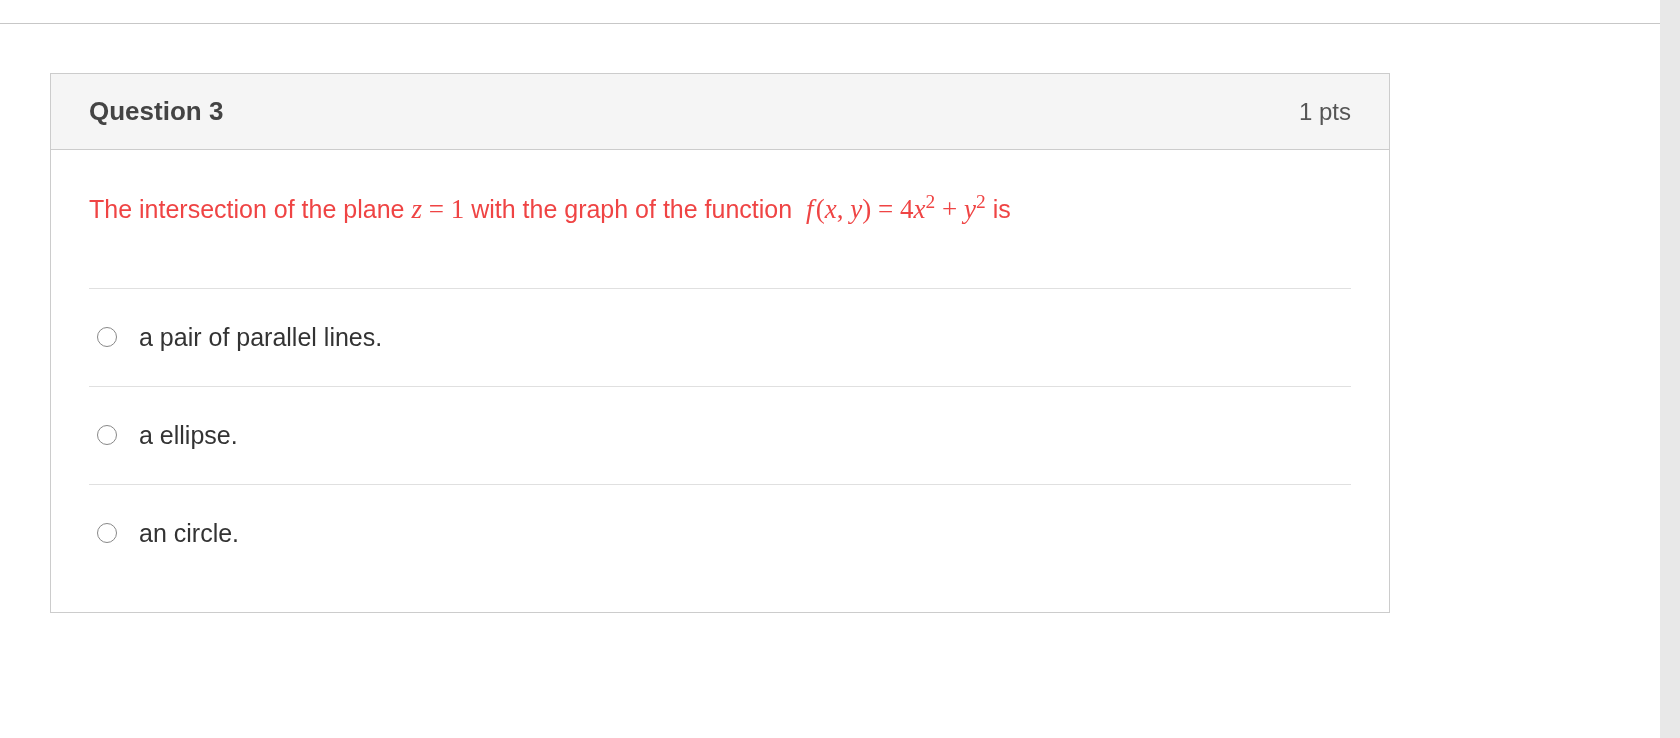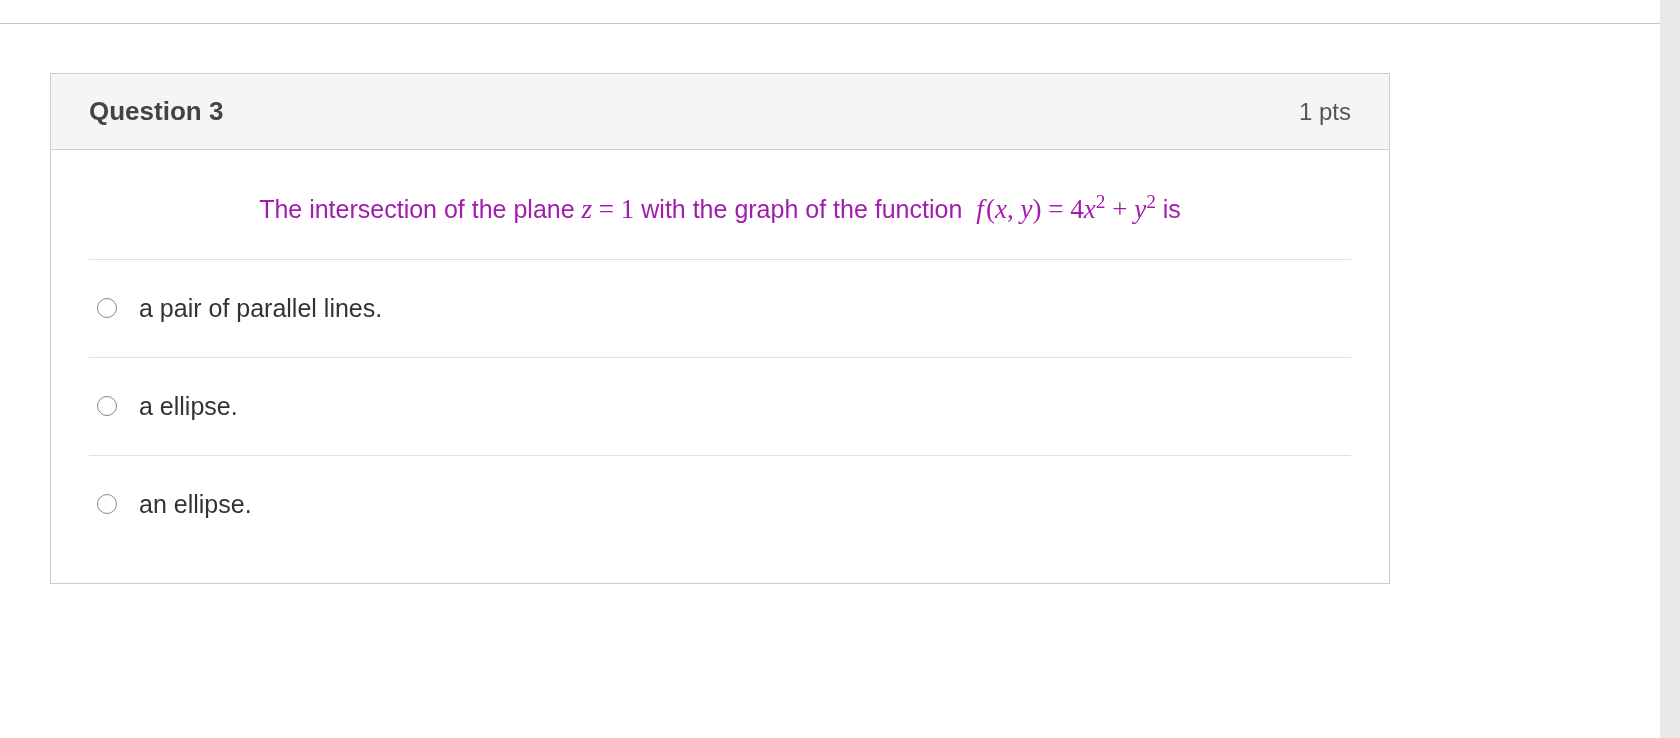"Question 3" * { text-align: center -> none }
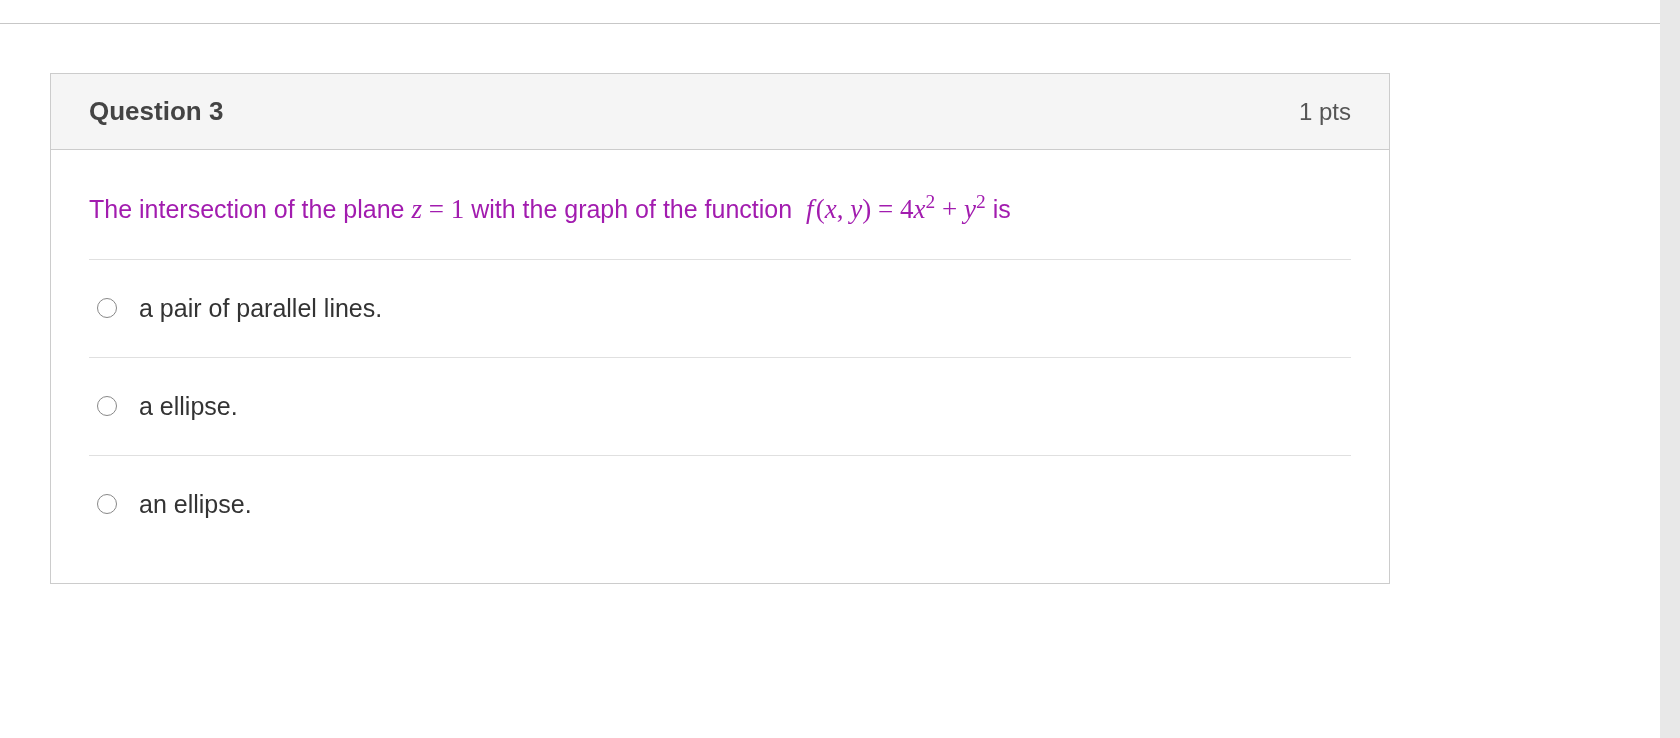"The intersection of the plane" .question-text { color: #a21caf -> #ef4444; margin-bottom: 30px -> 59px }
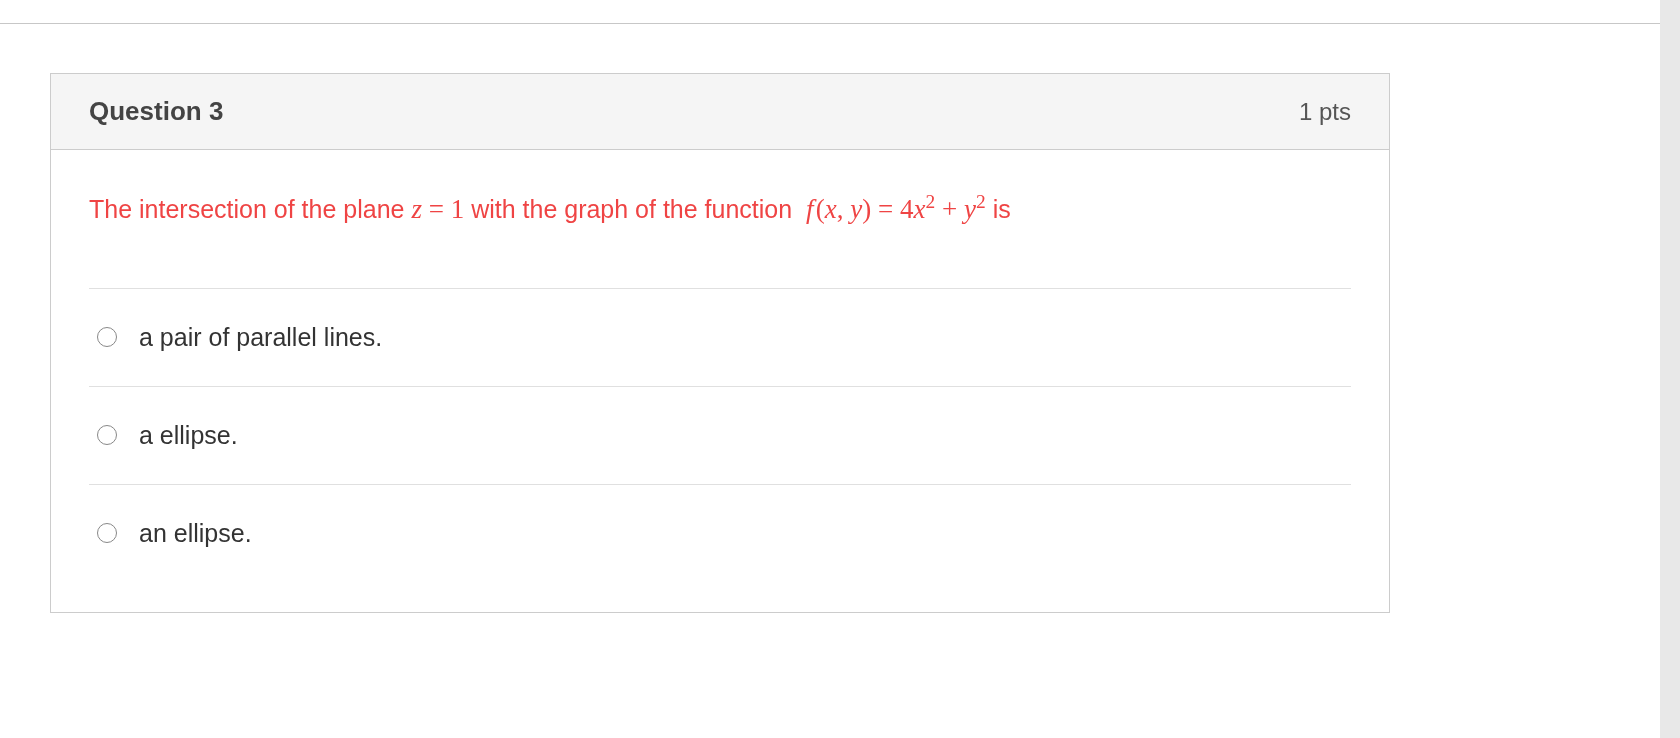"an ellipse." div.answer-label { text: ellipse -> circle }
